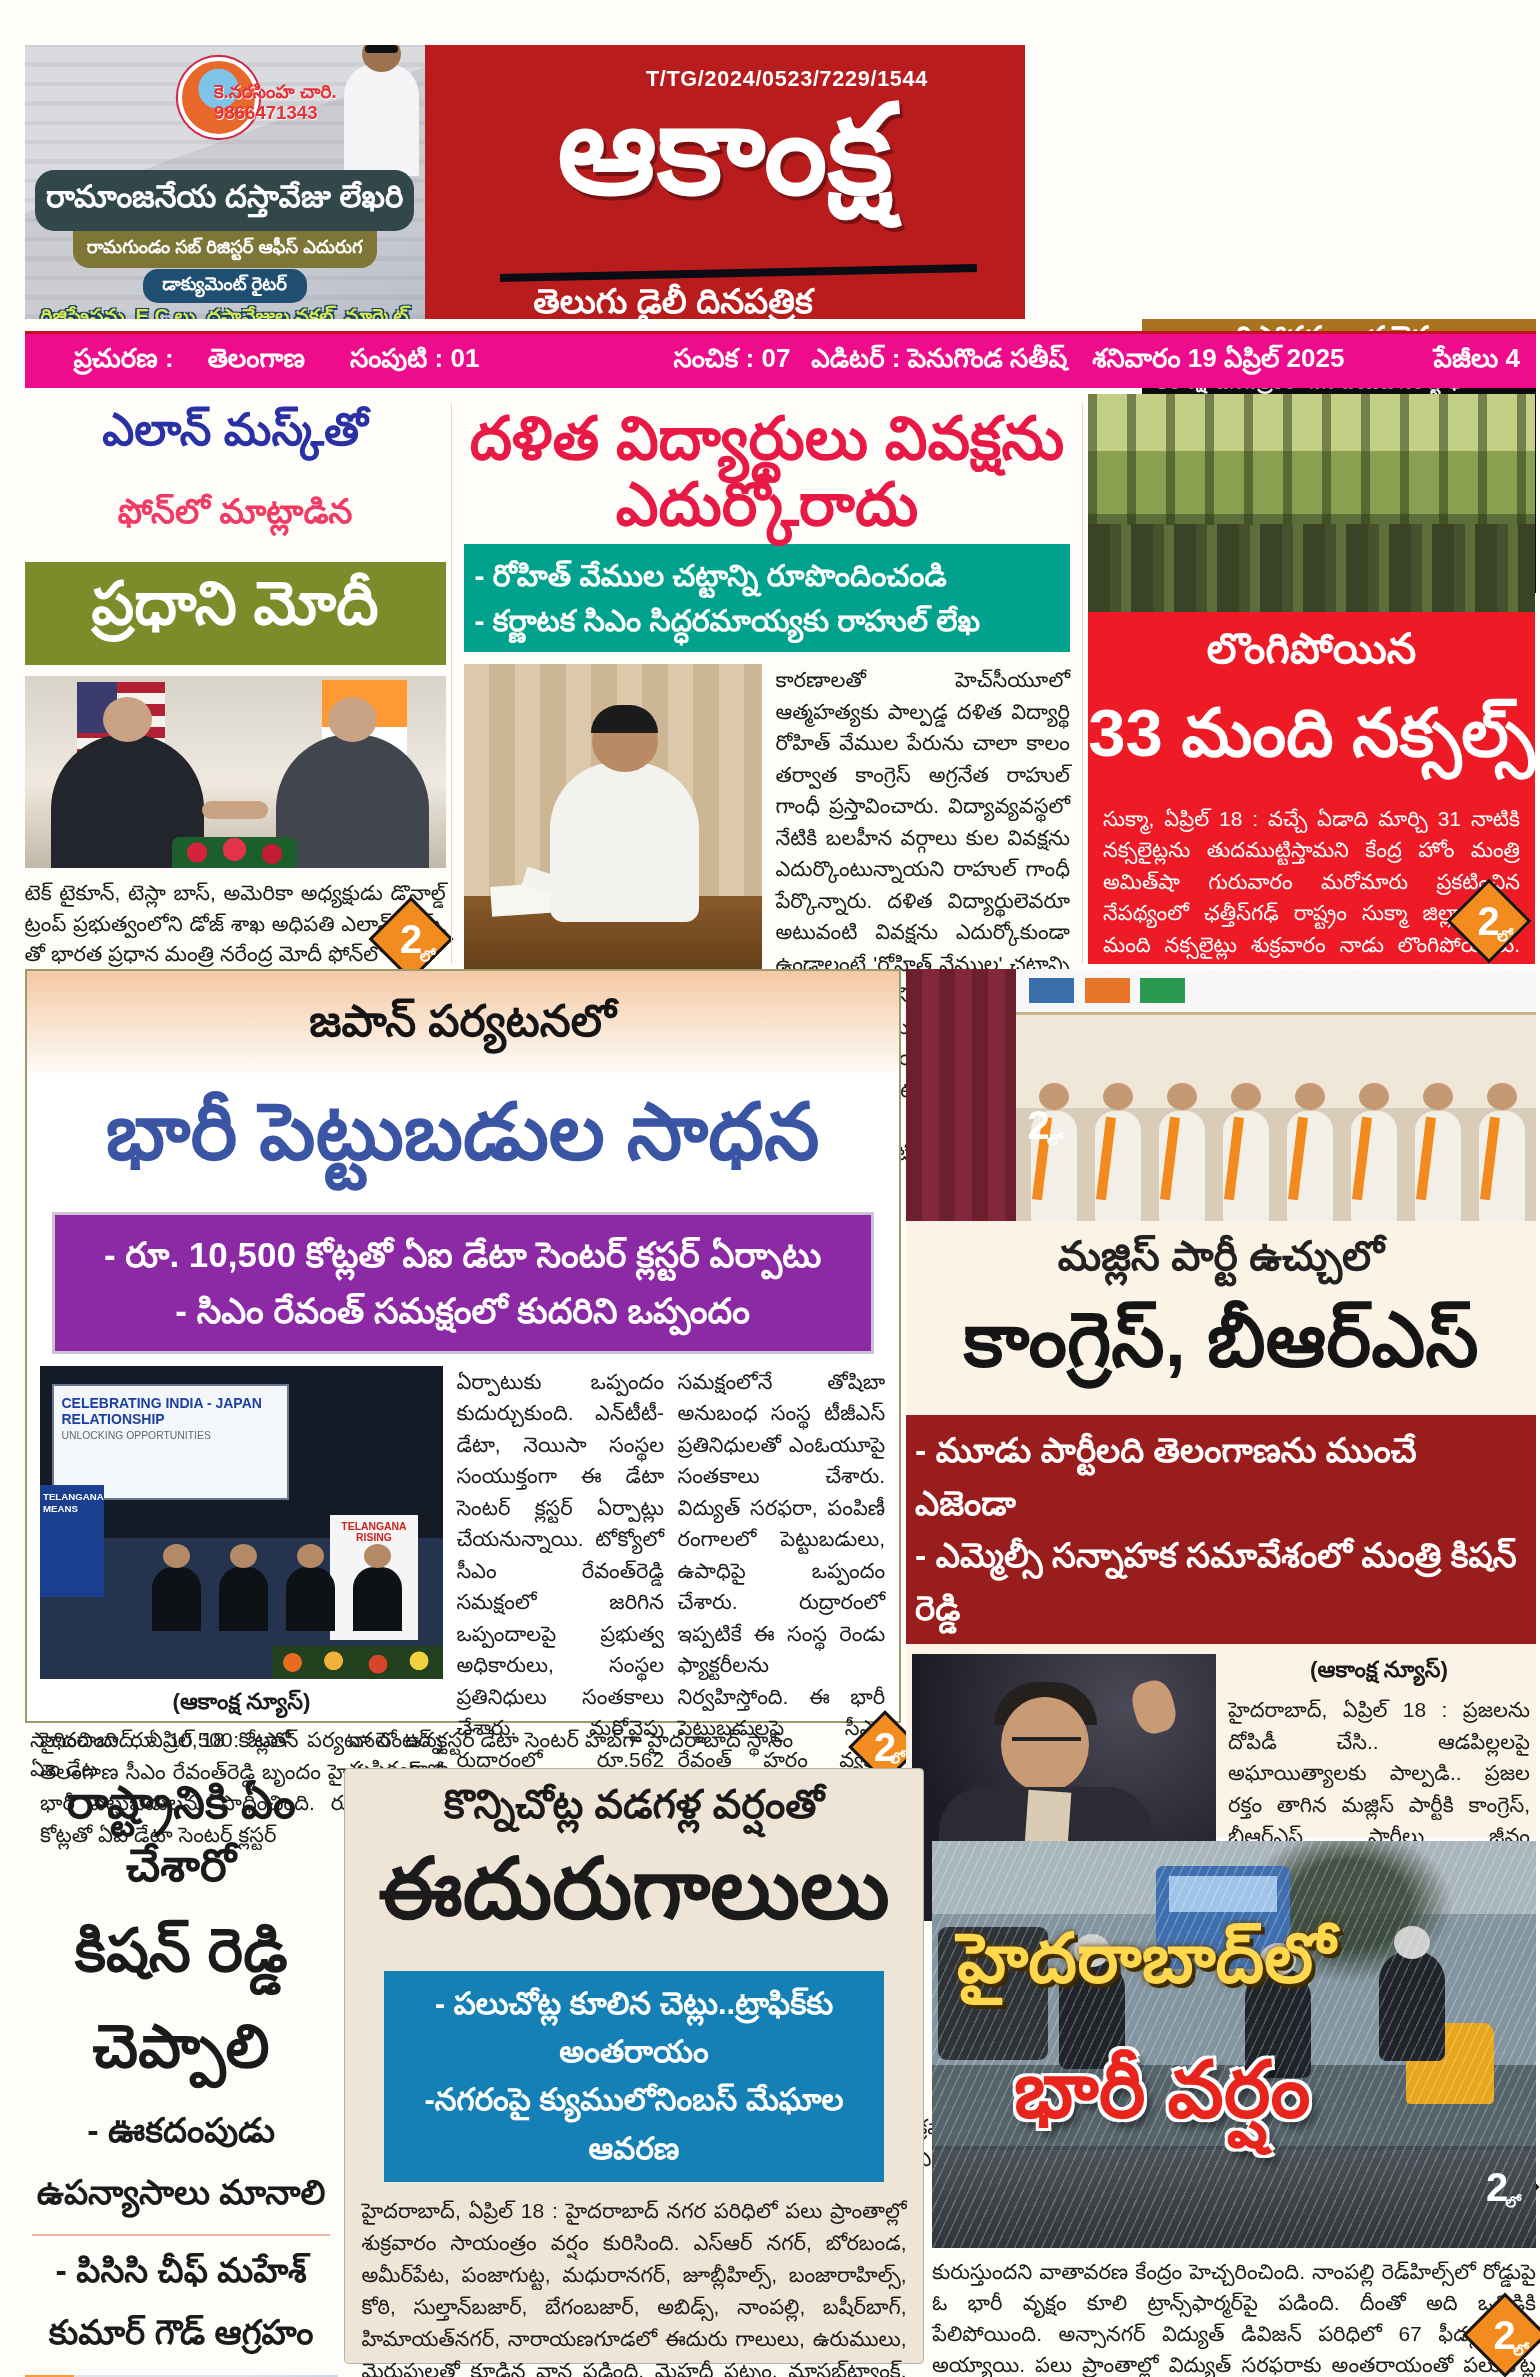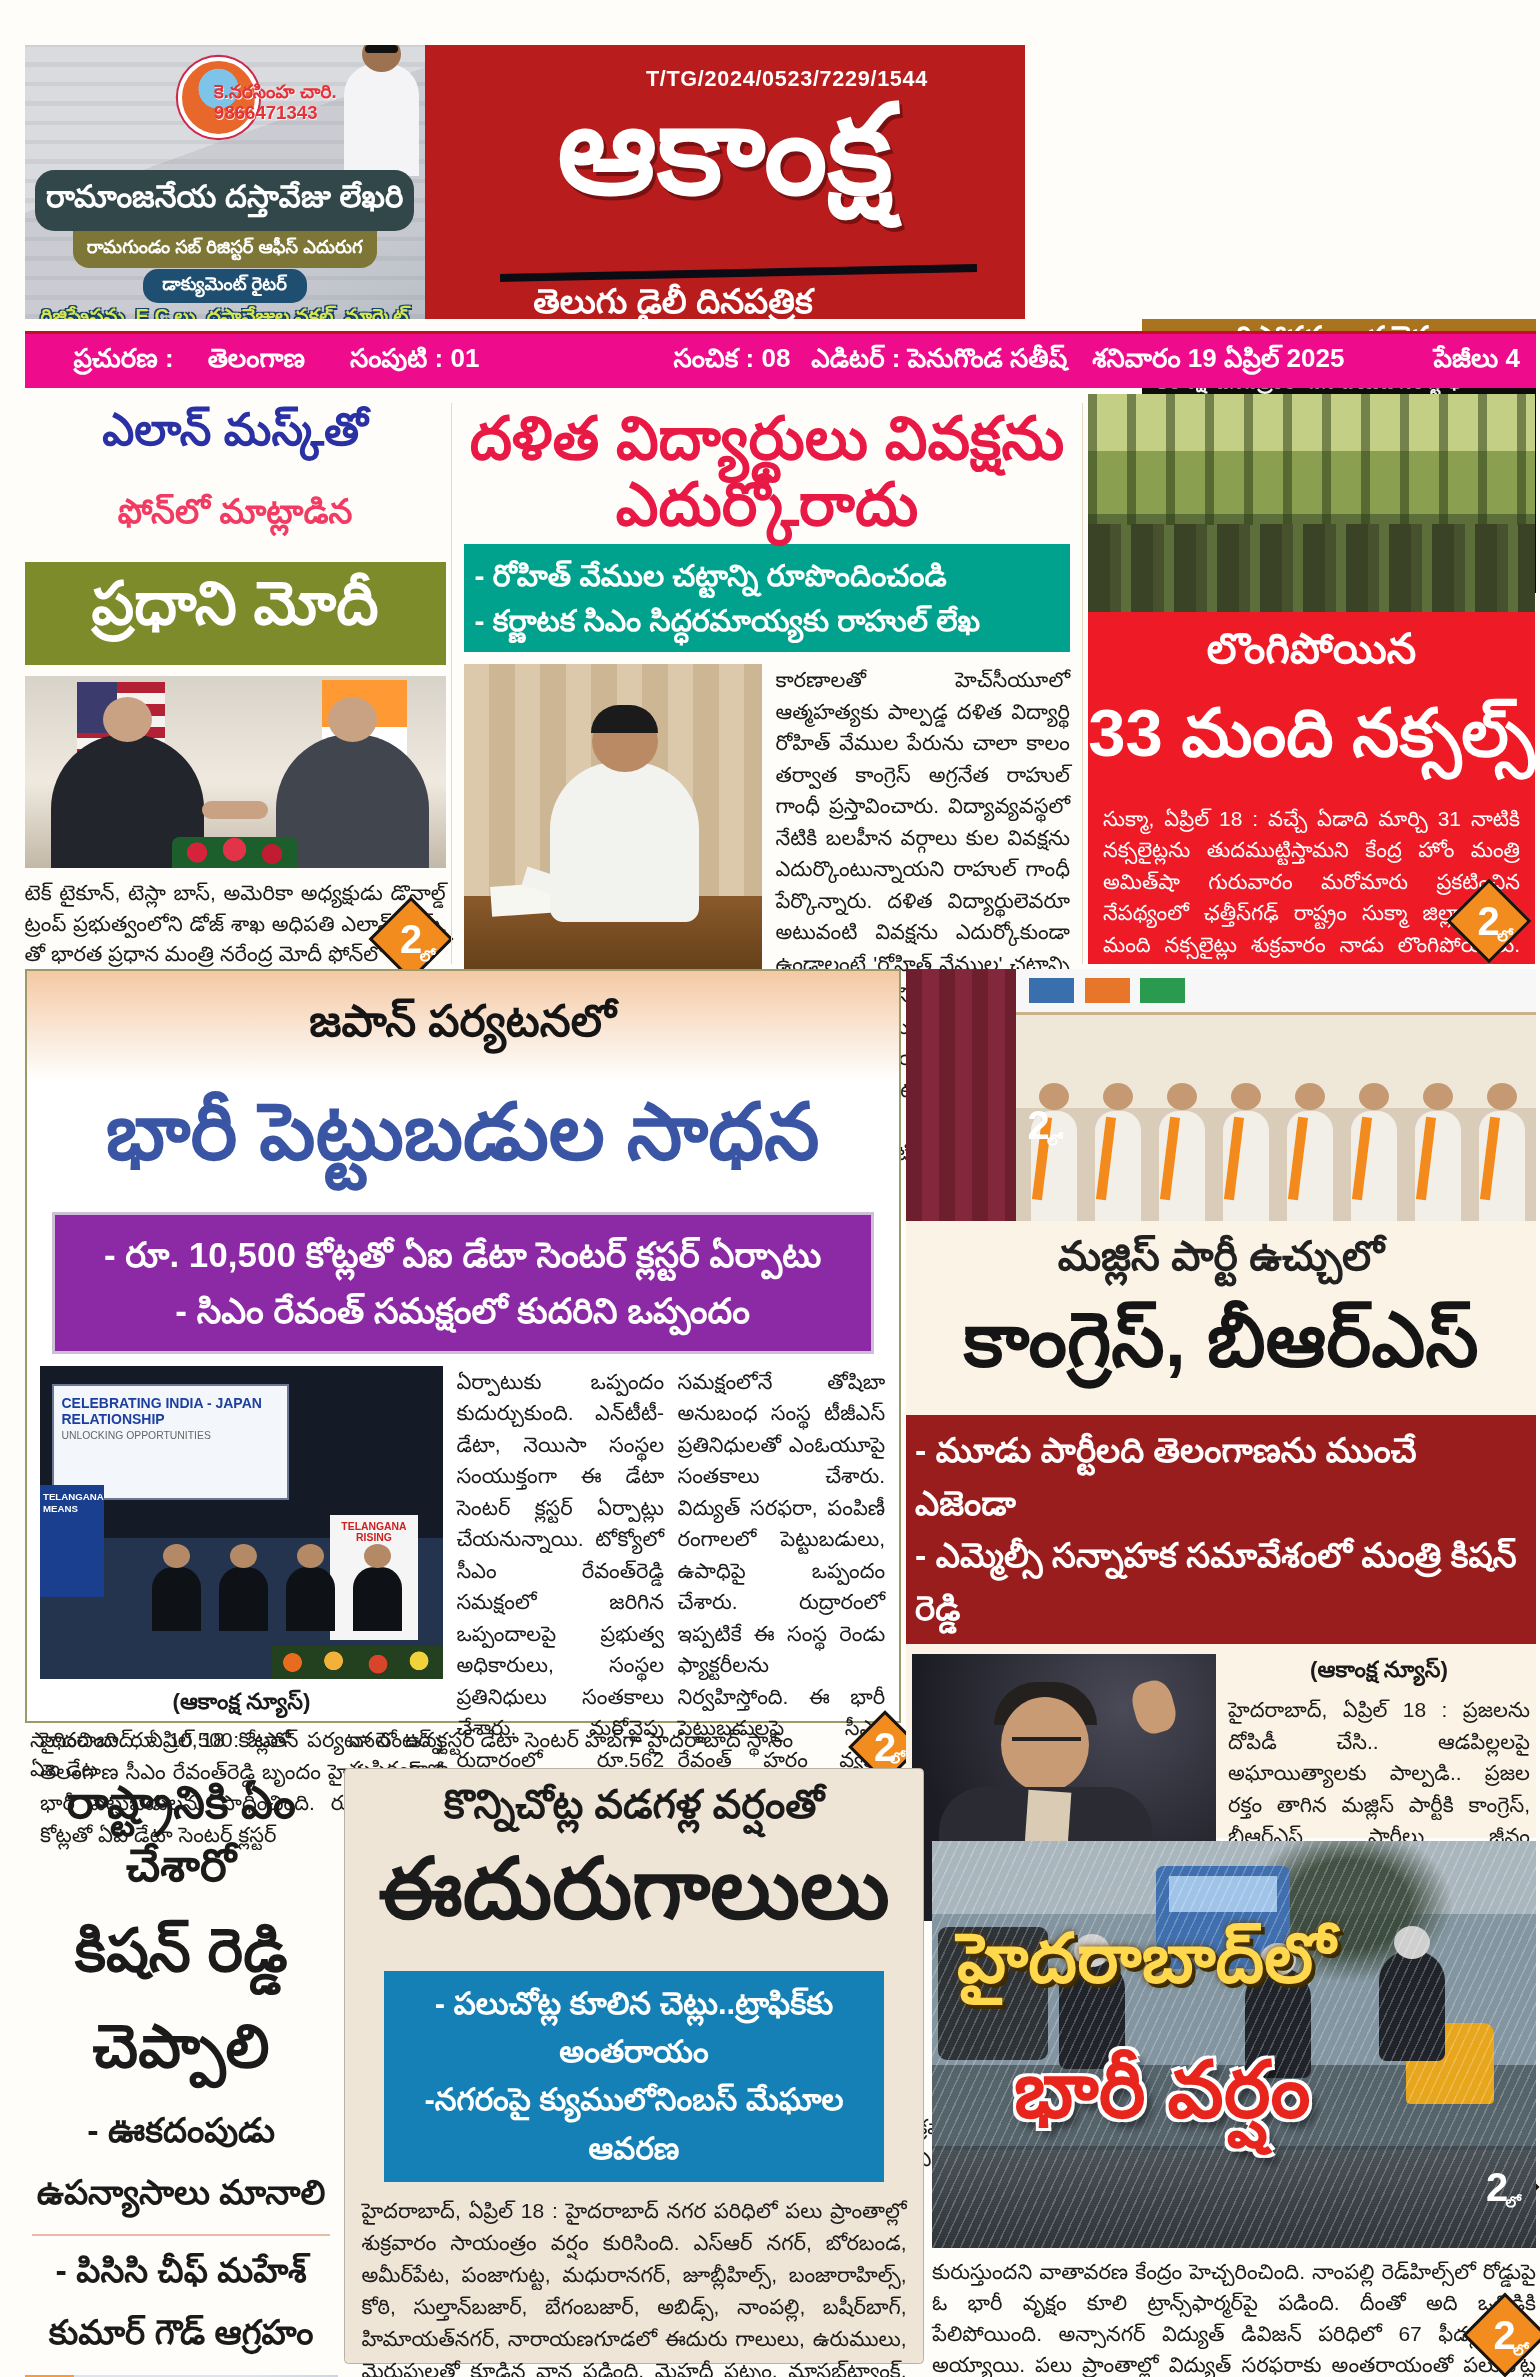"సంచిక : 08" span.ib-gap4 { text: 08 -> 07 }
